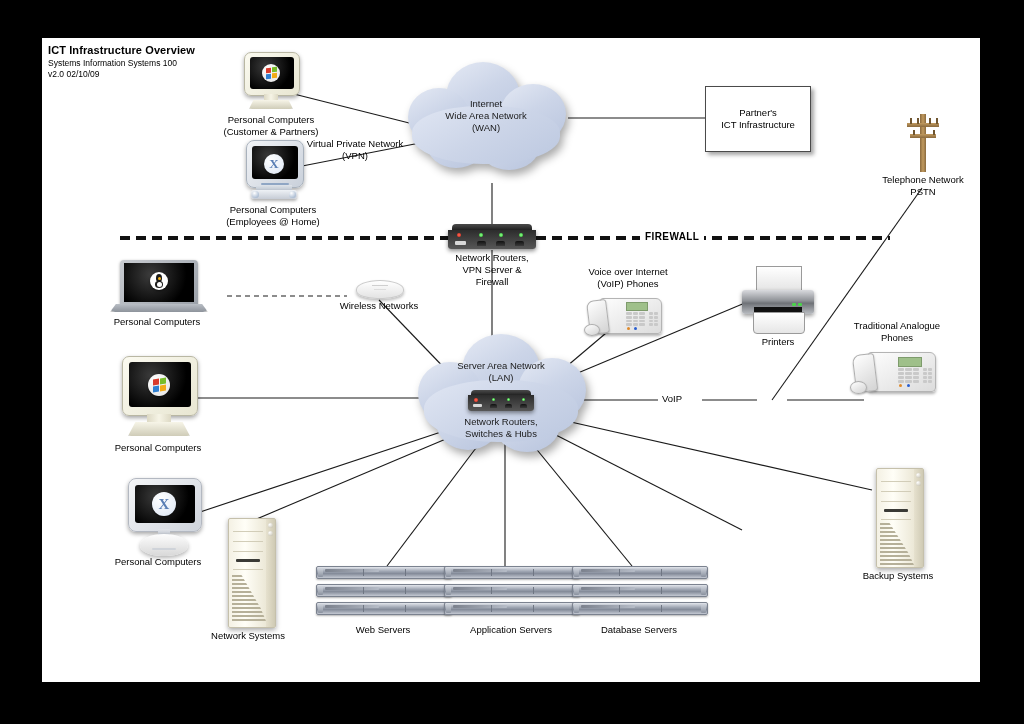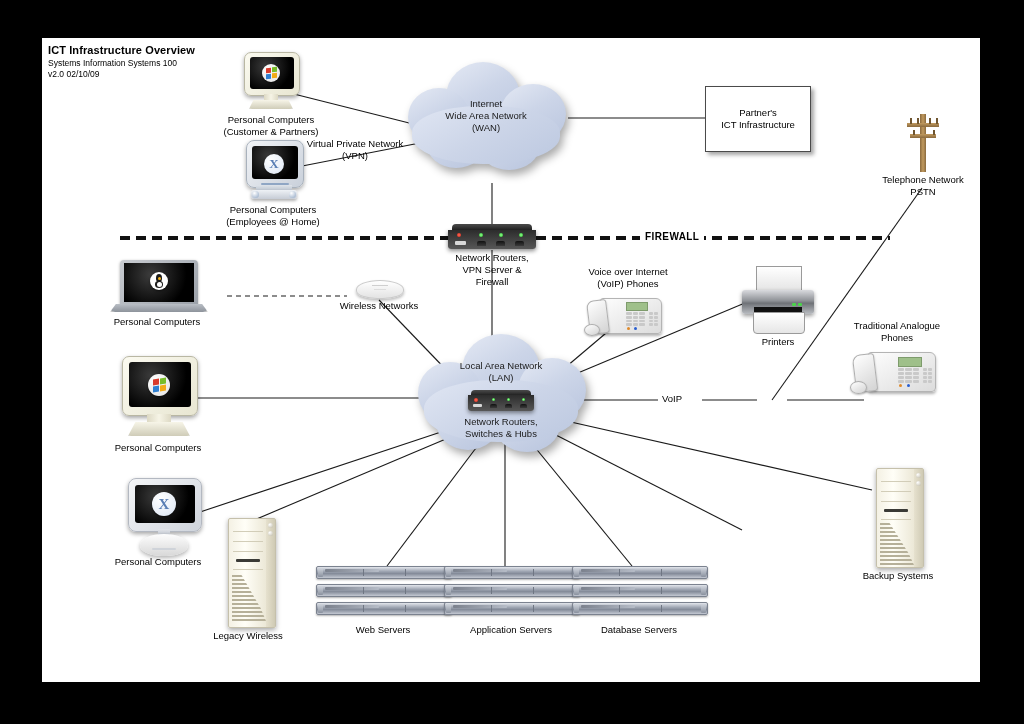"Local Area Network" div.cloudtxt { text: Local -> Server }
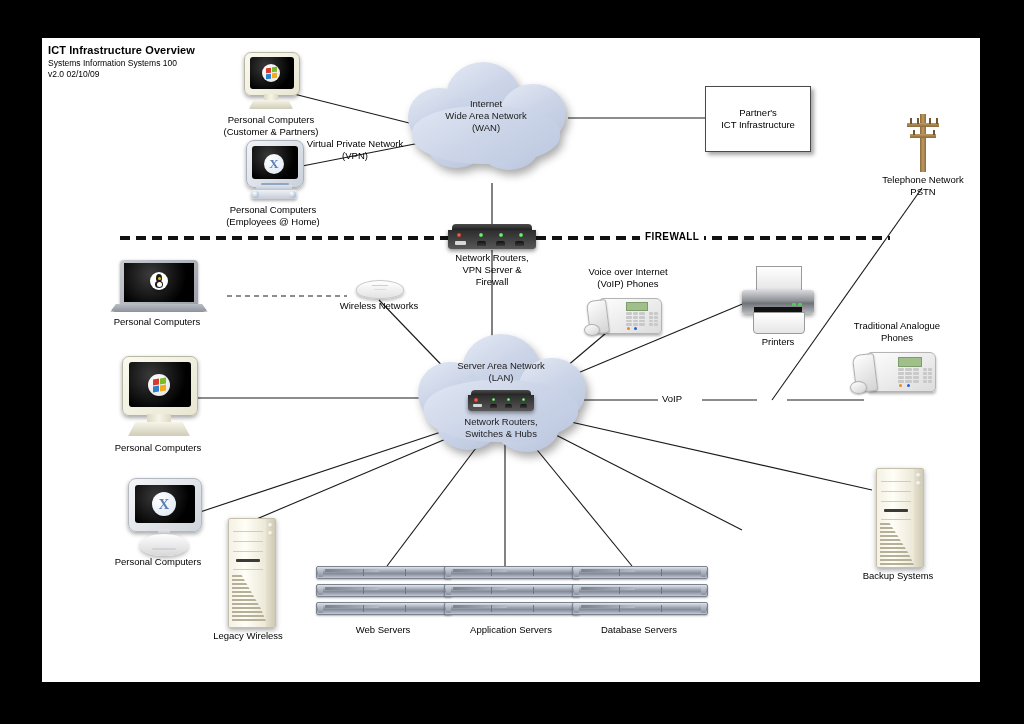"Legacy Wireless" div.lbl { text: Legacy Wireless -> Network Systems }
